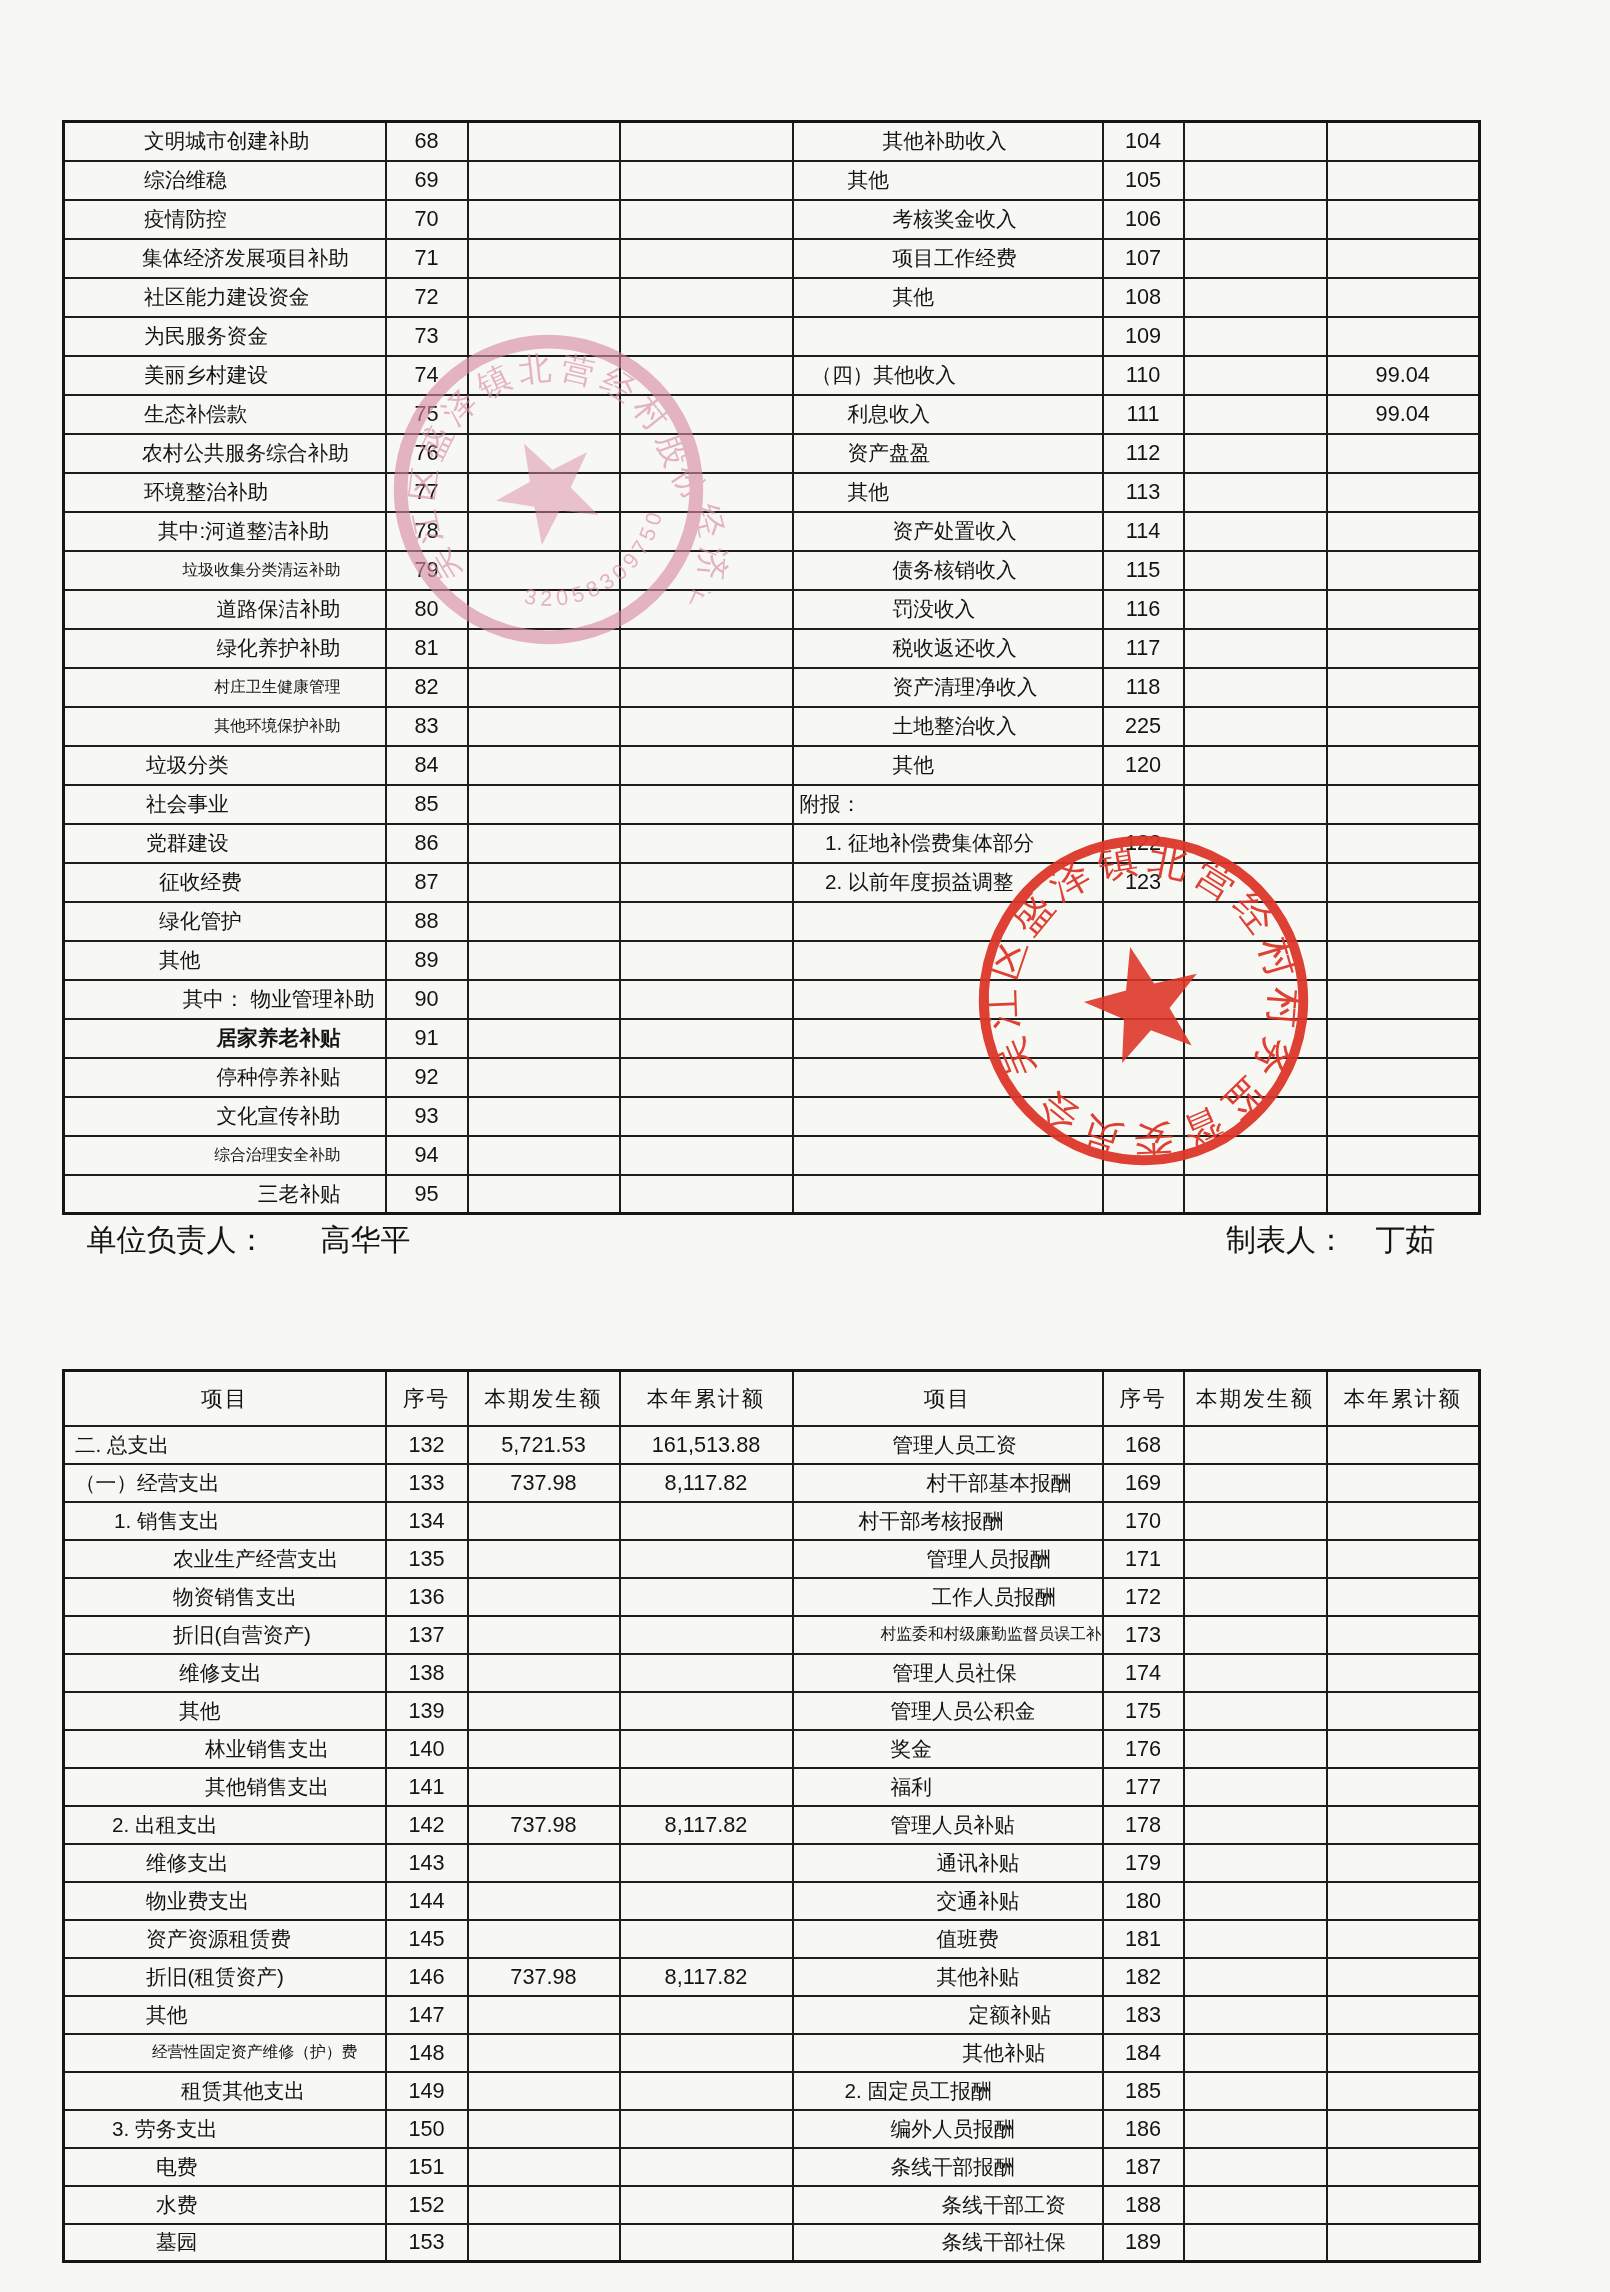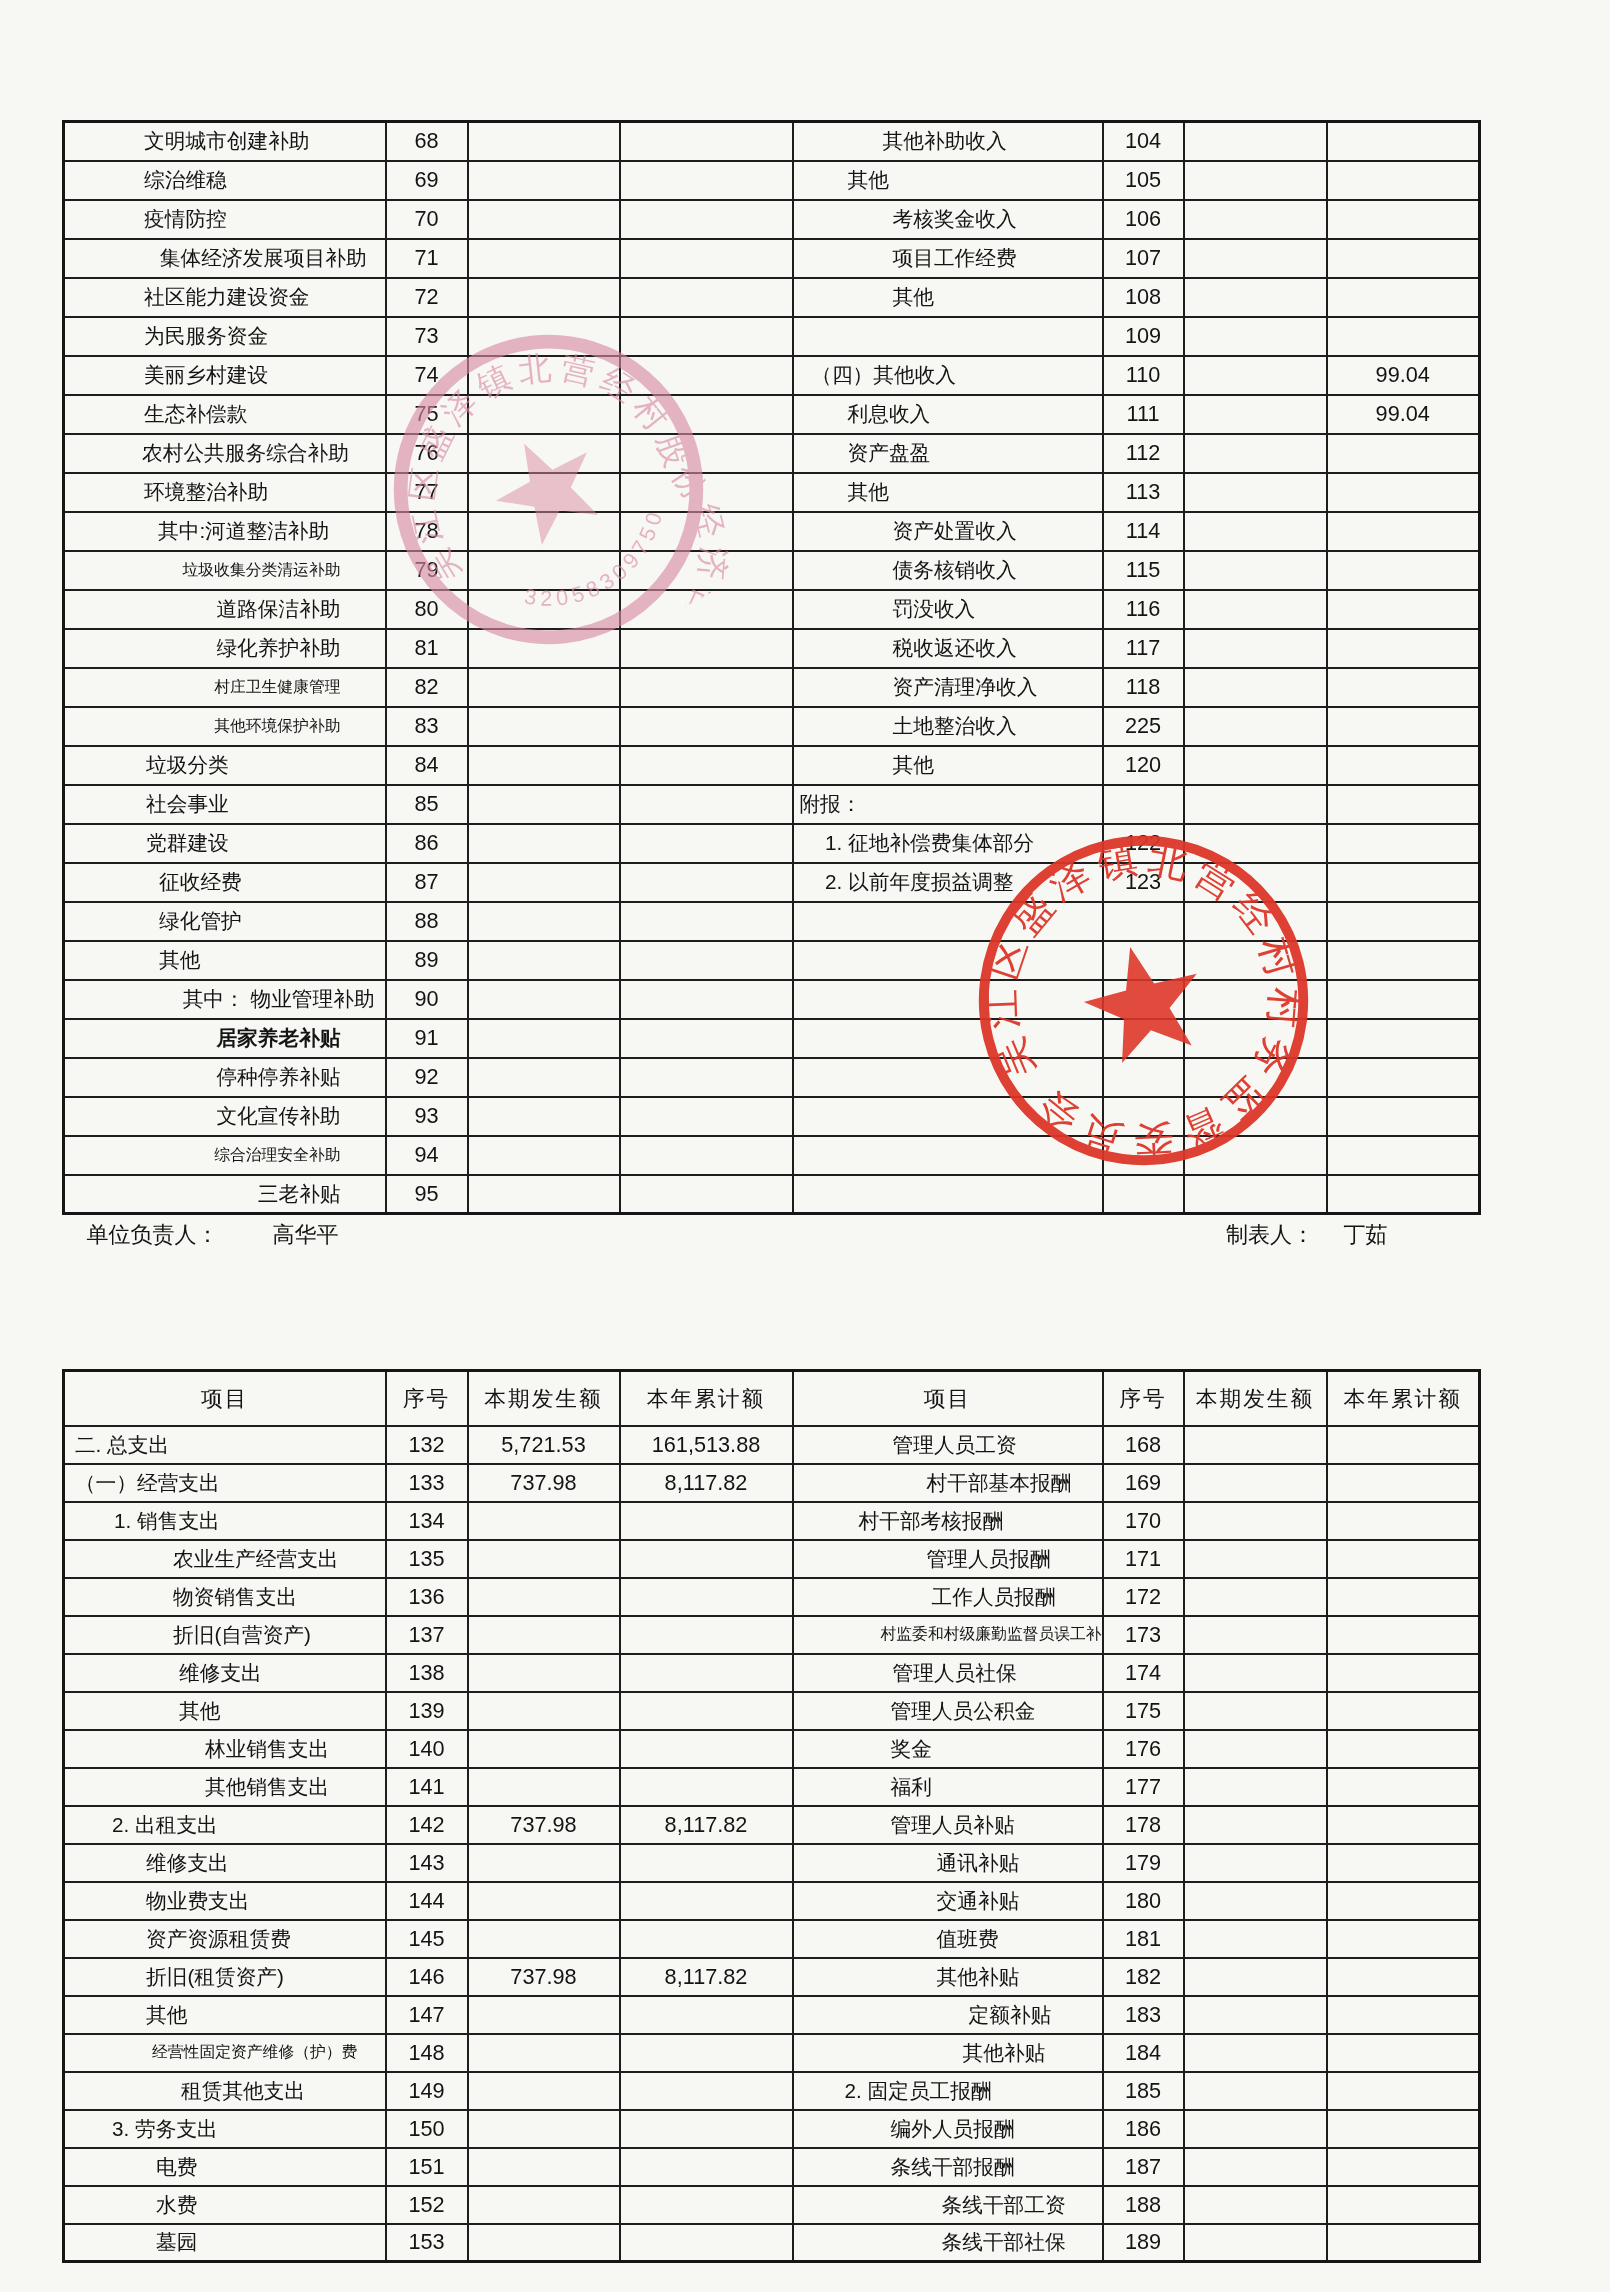"集体经济发展项目补助" td.c-label { text-align: center -> none }
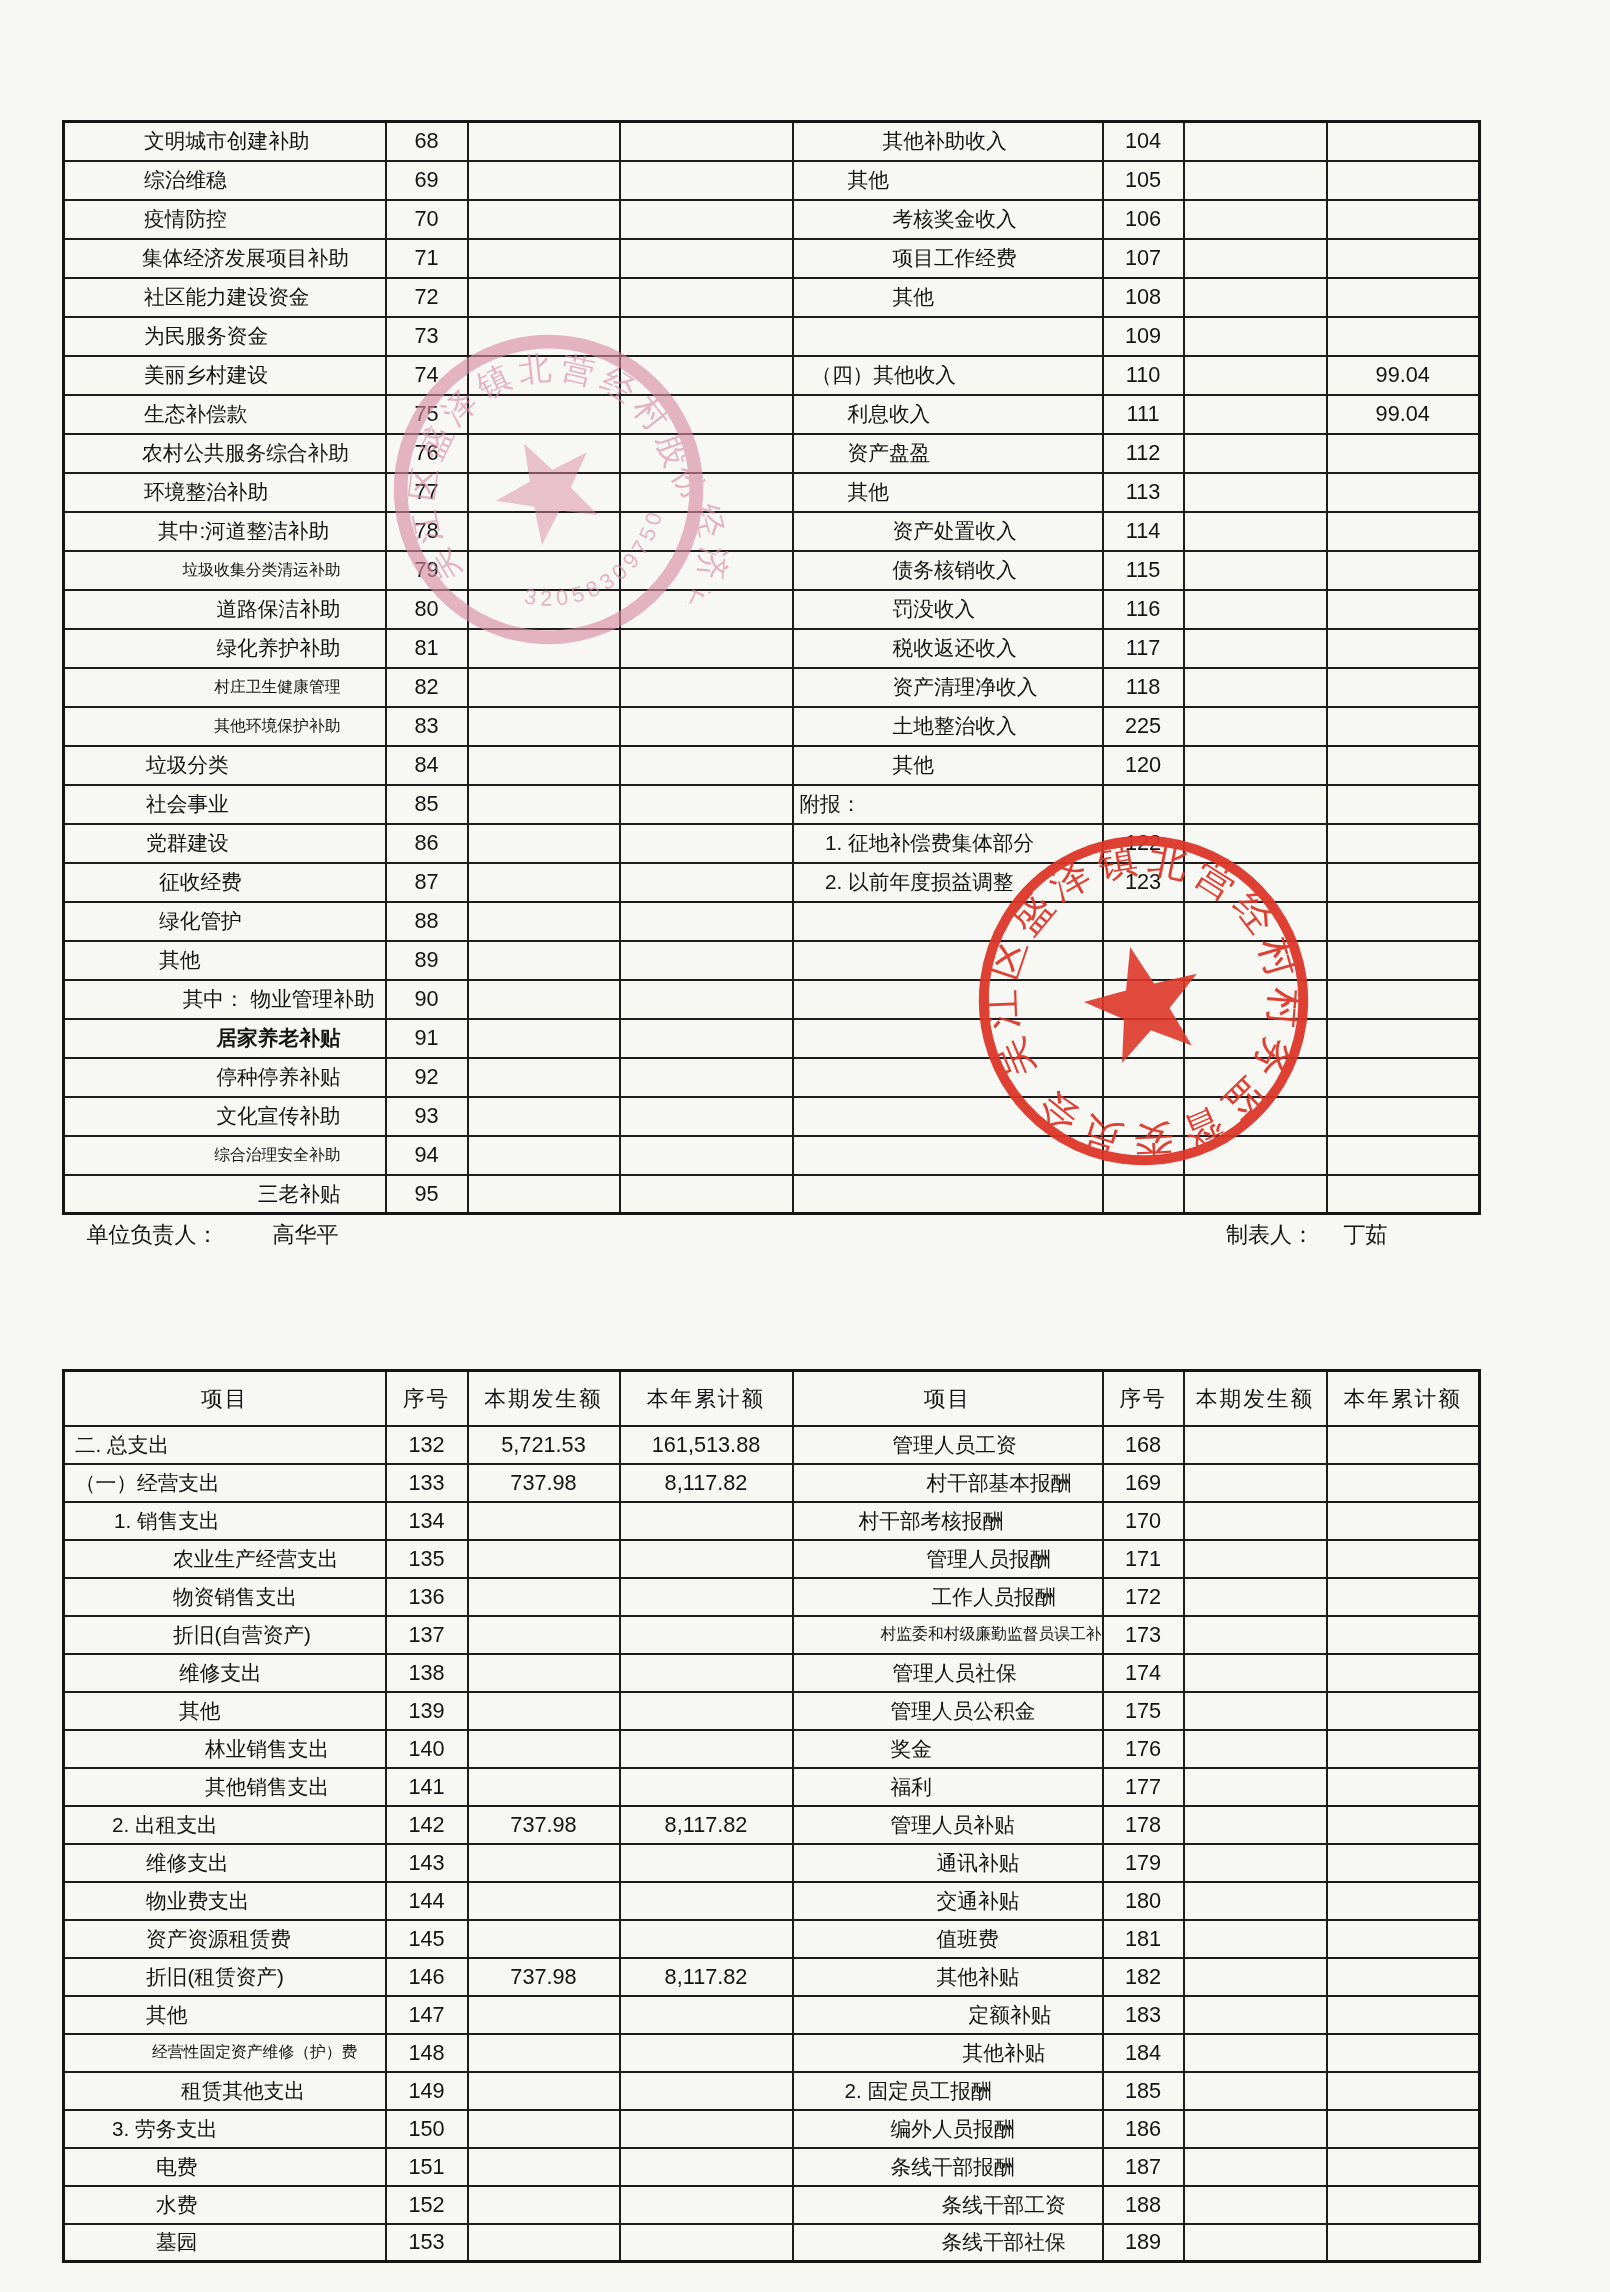"单位负责人： 高华平" .sign-row { font-size: 22px -> 30px }
